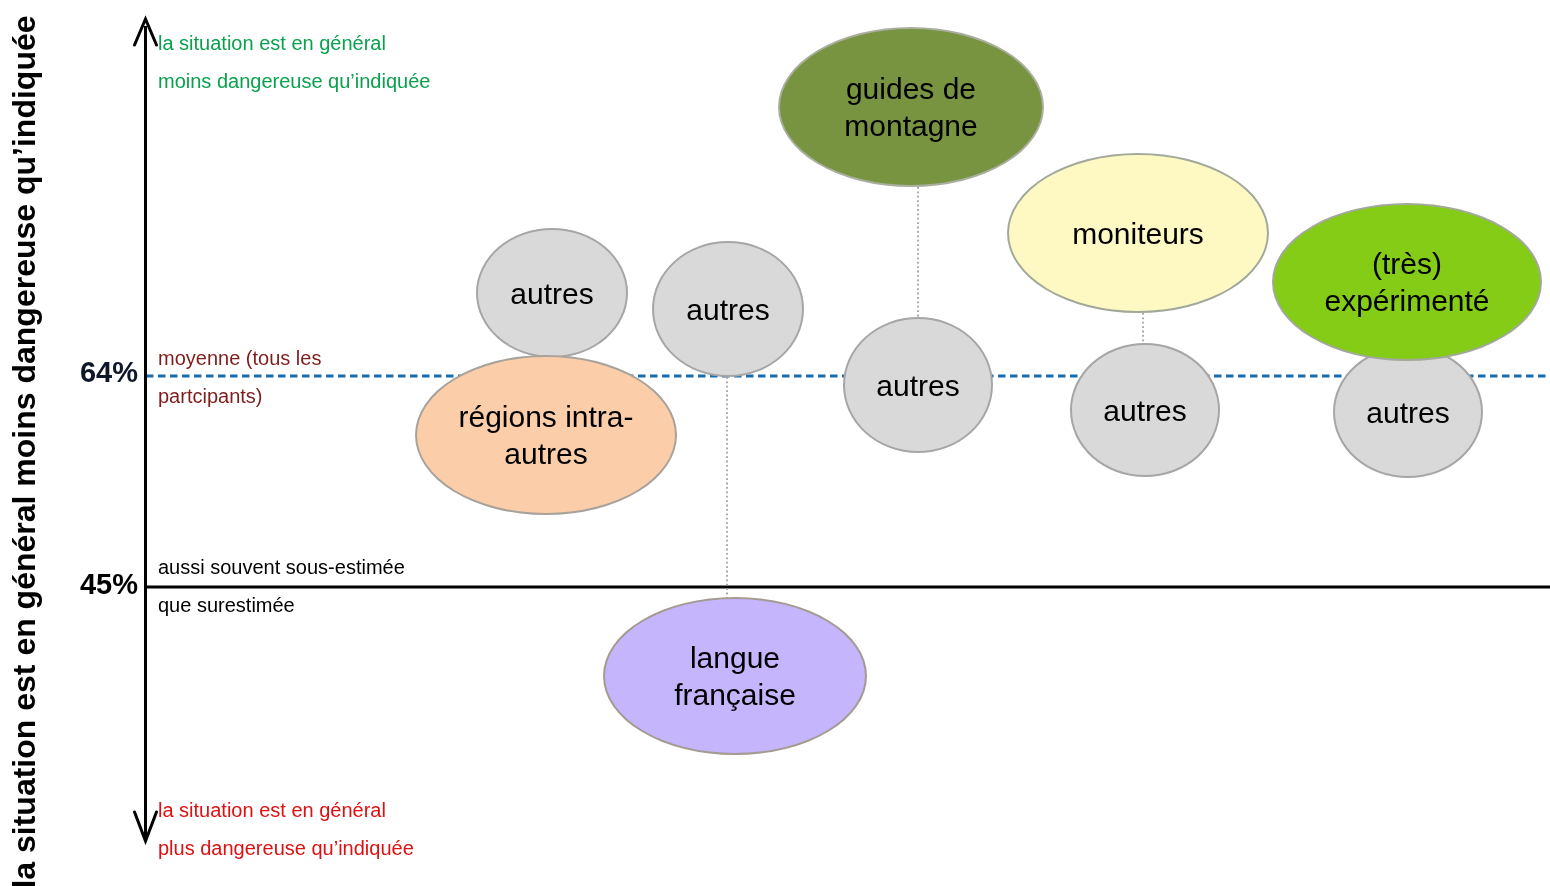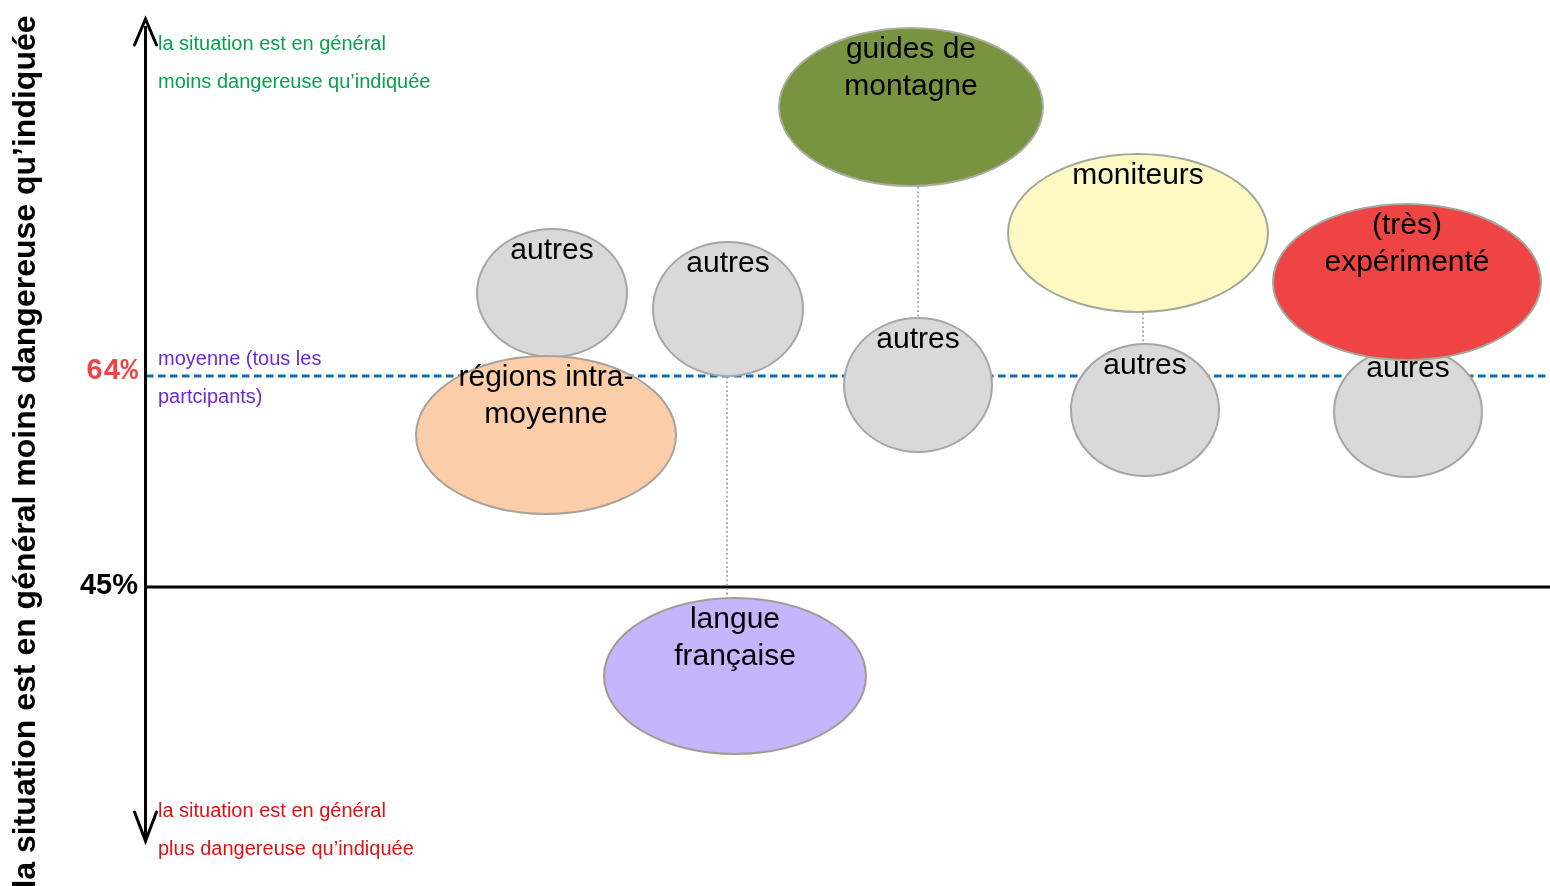"guides de" .bubble { align-items: none -> center }
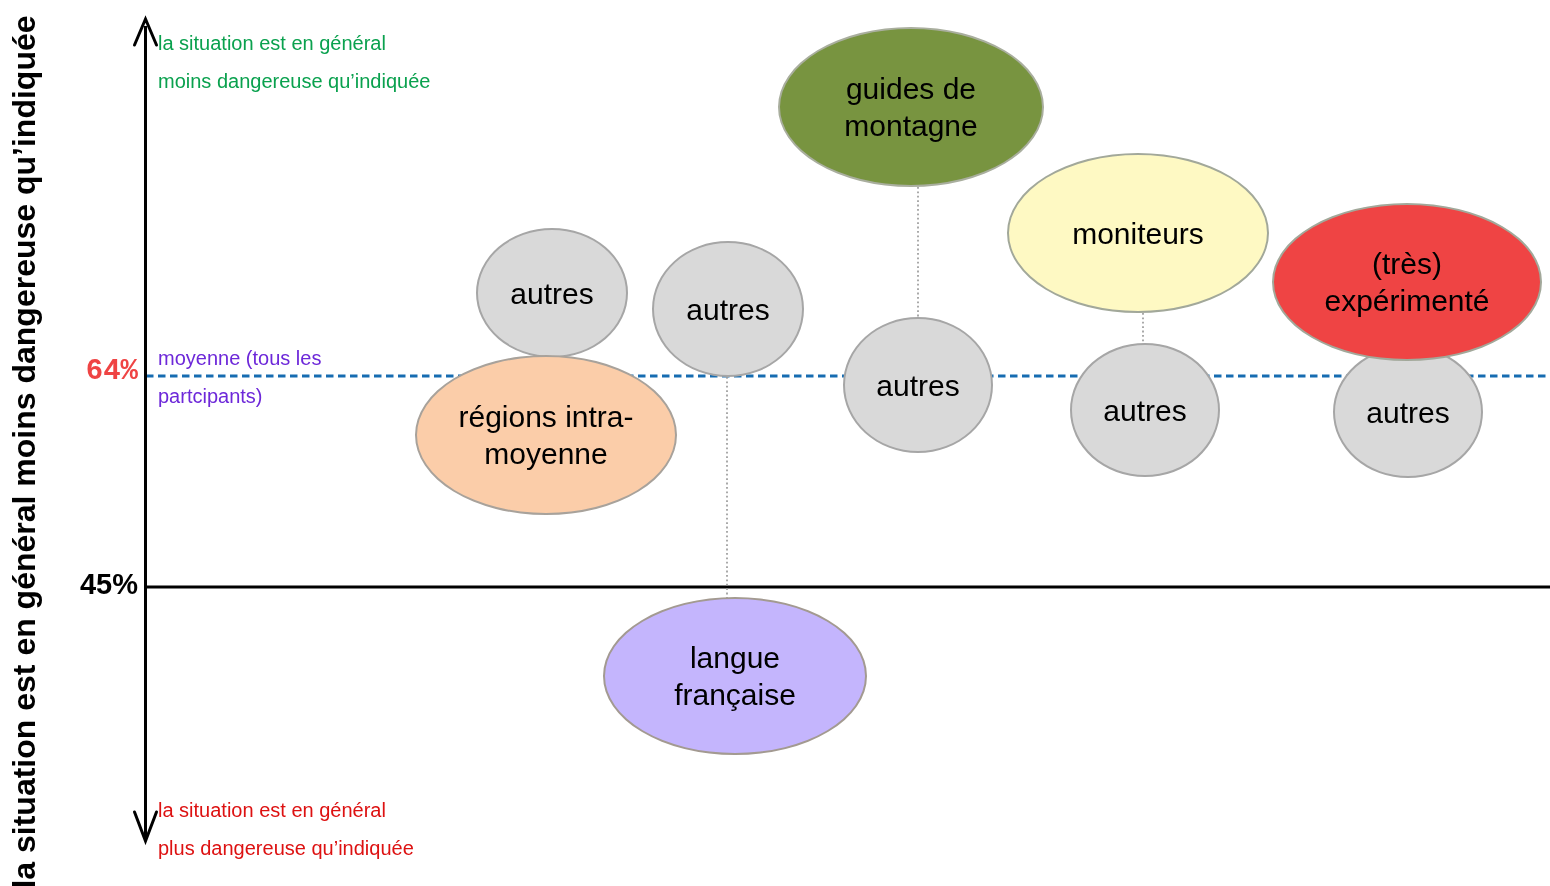"(très)" div.bubble { background: #ef4444 -> #84cc16 }
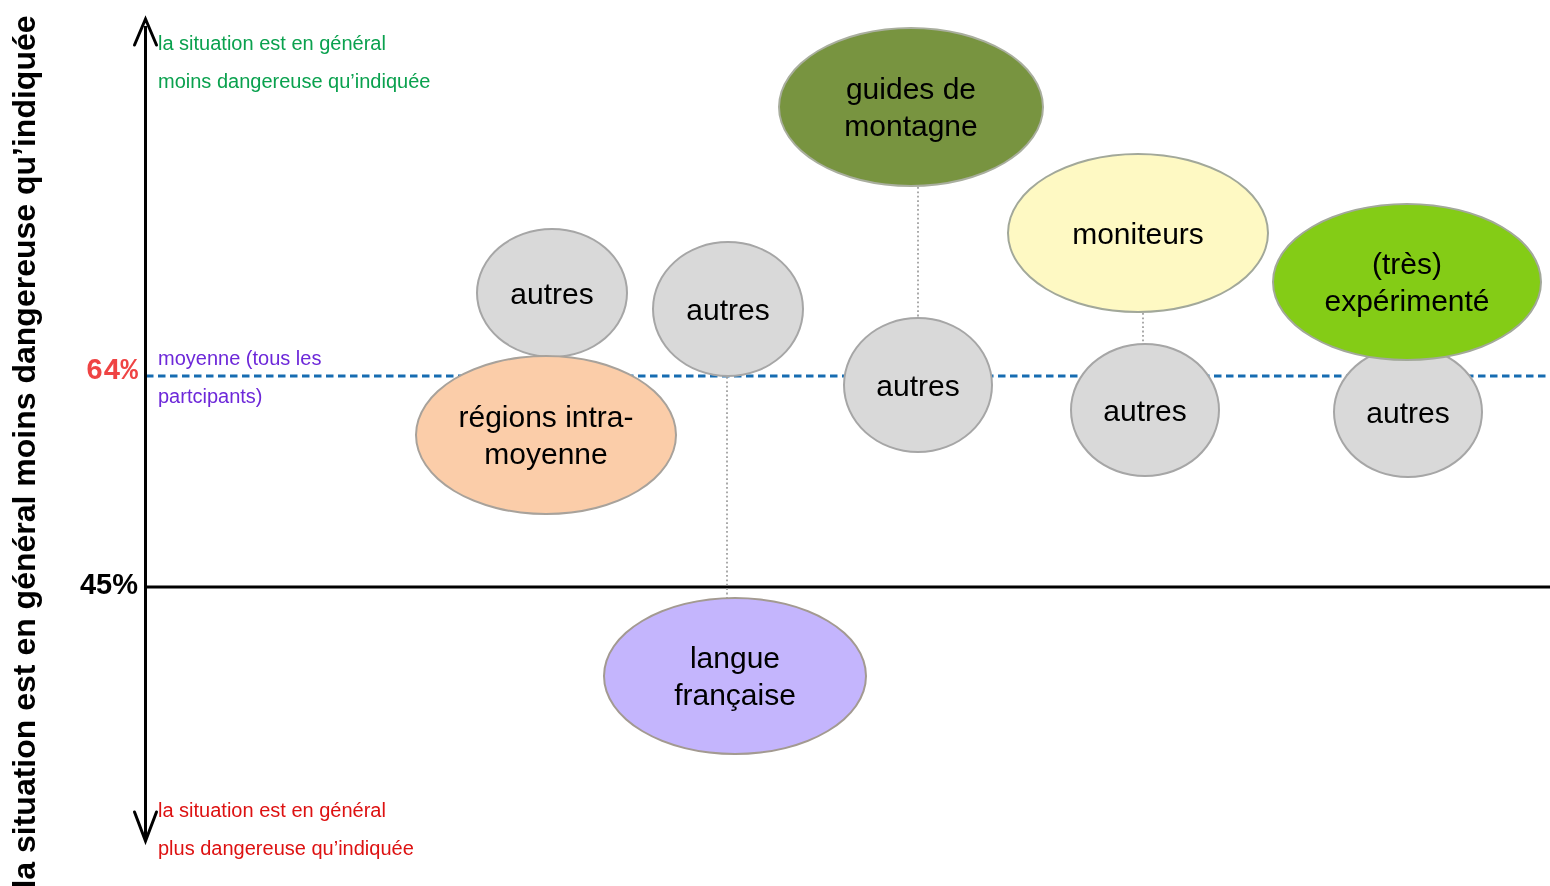"64%" div.tick-label { color: #ef4444 -> #0f172a; font-family: Liberation Mono, monospace -> none }
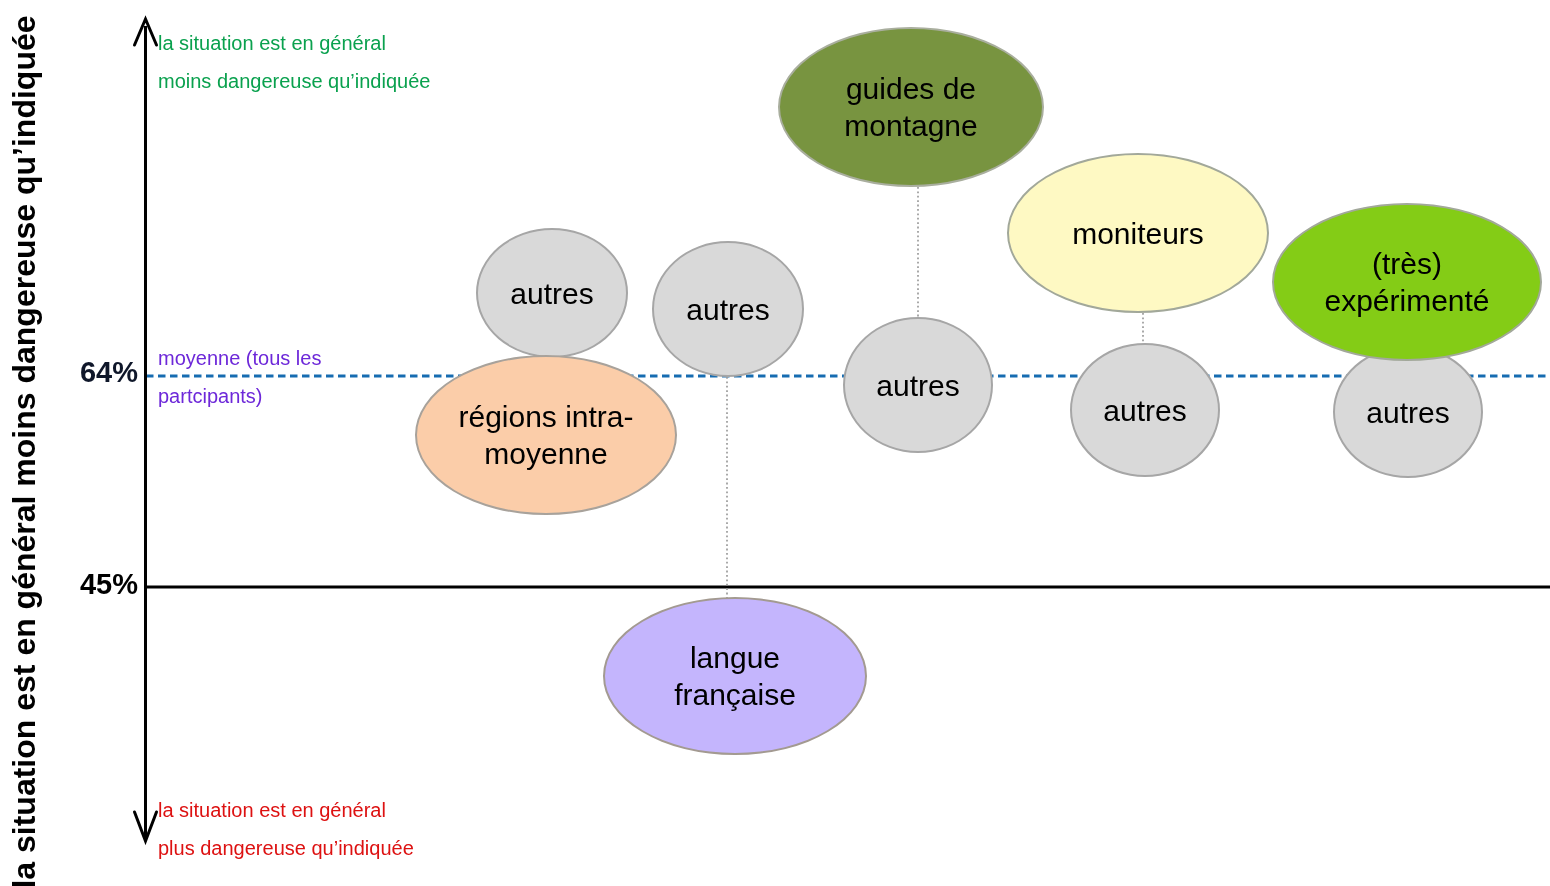"moyenne (tous les" div.annotation { color: #6d28d9 -> #7f1d1d }
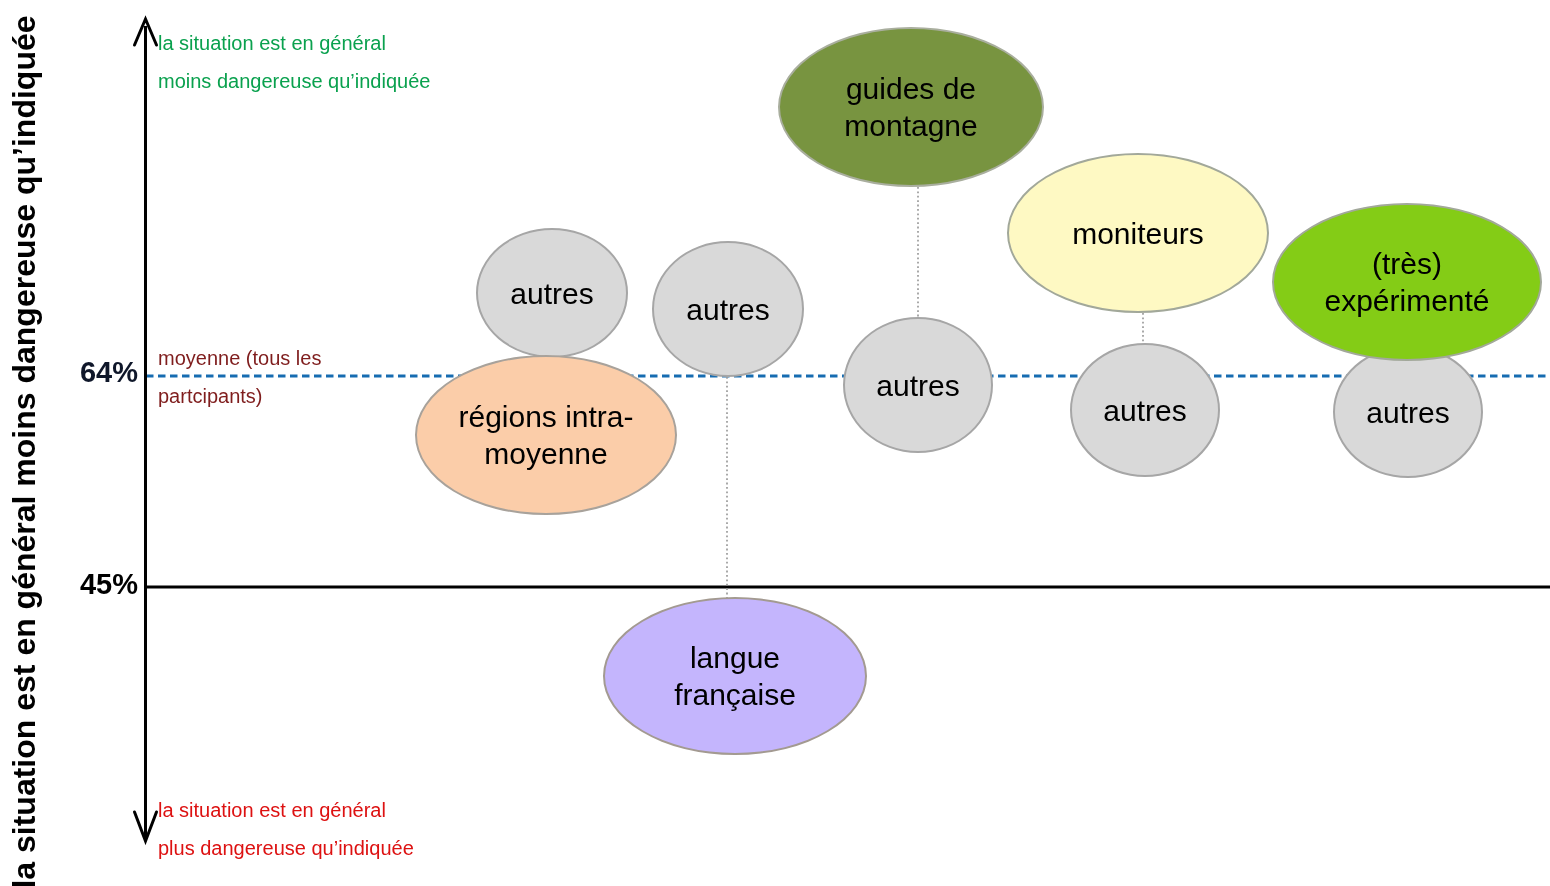"régions intra-" span.bubble-label { text: moyenne -> autres }
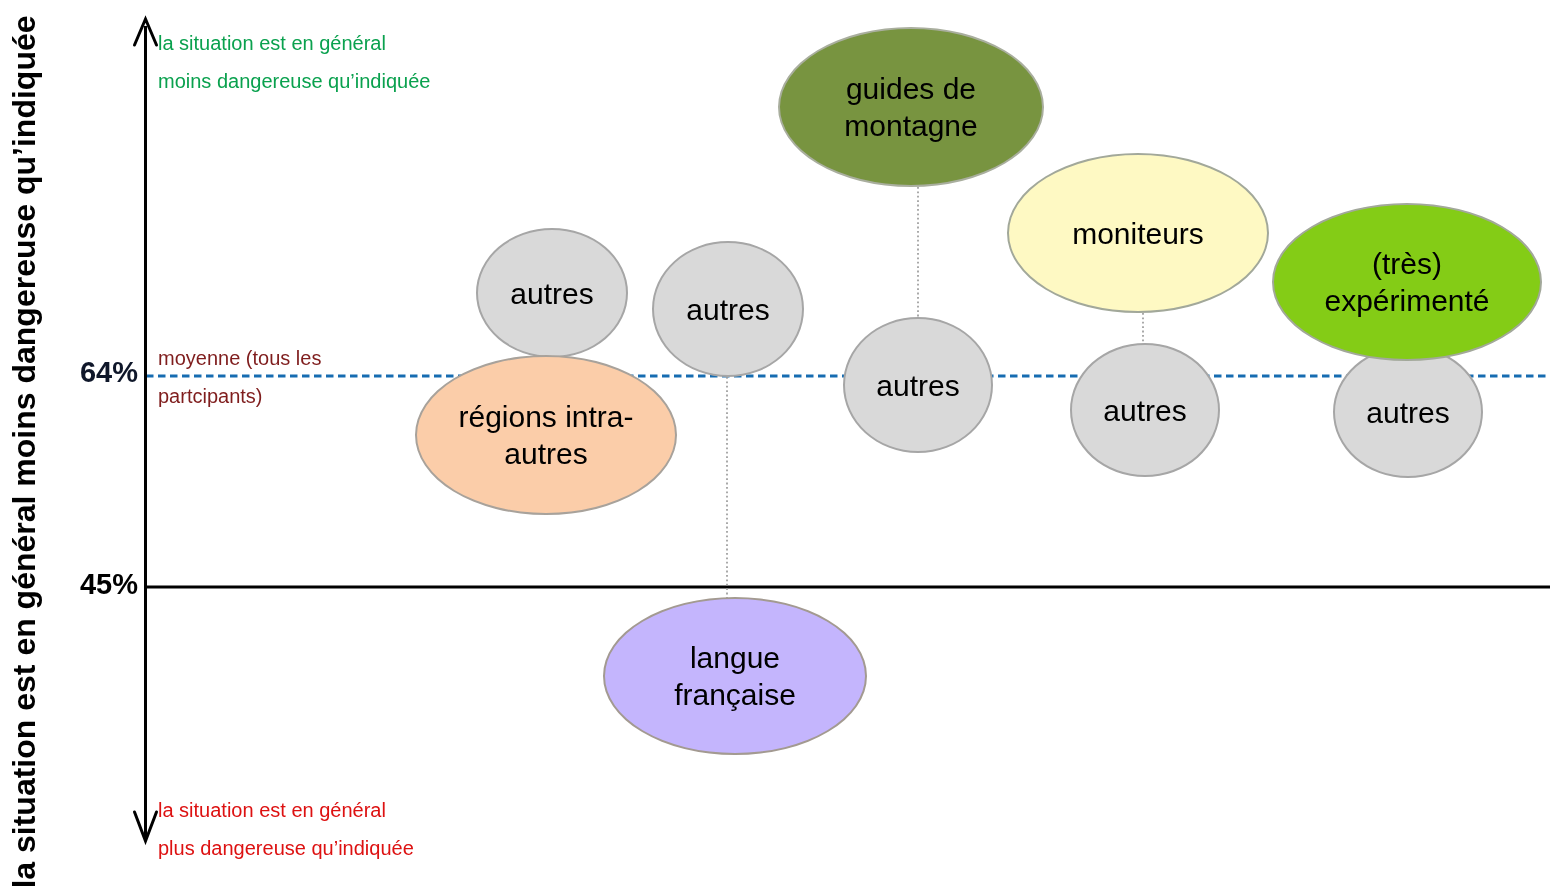"aussi souvent sous-estimée" div.annotation { html: none -> <div>aussi souvent sous-estimée que surestimée</div> }
